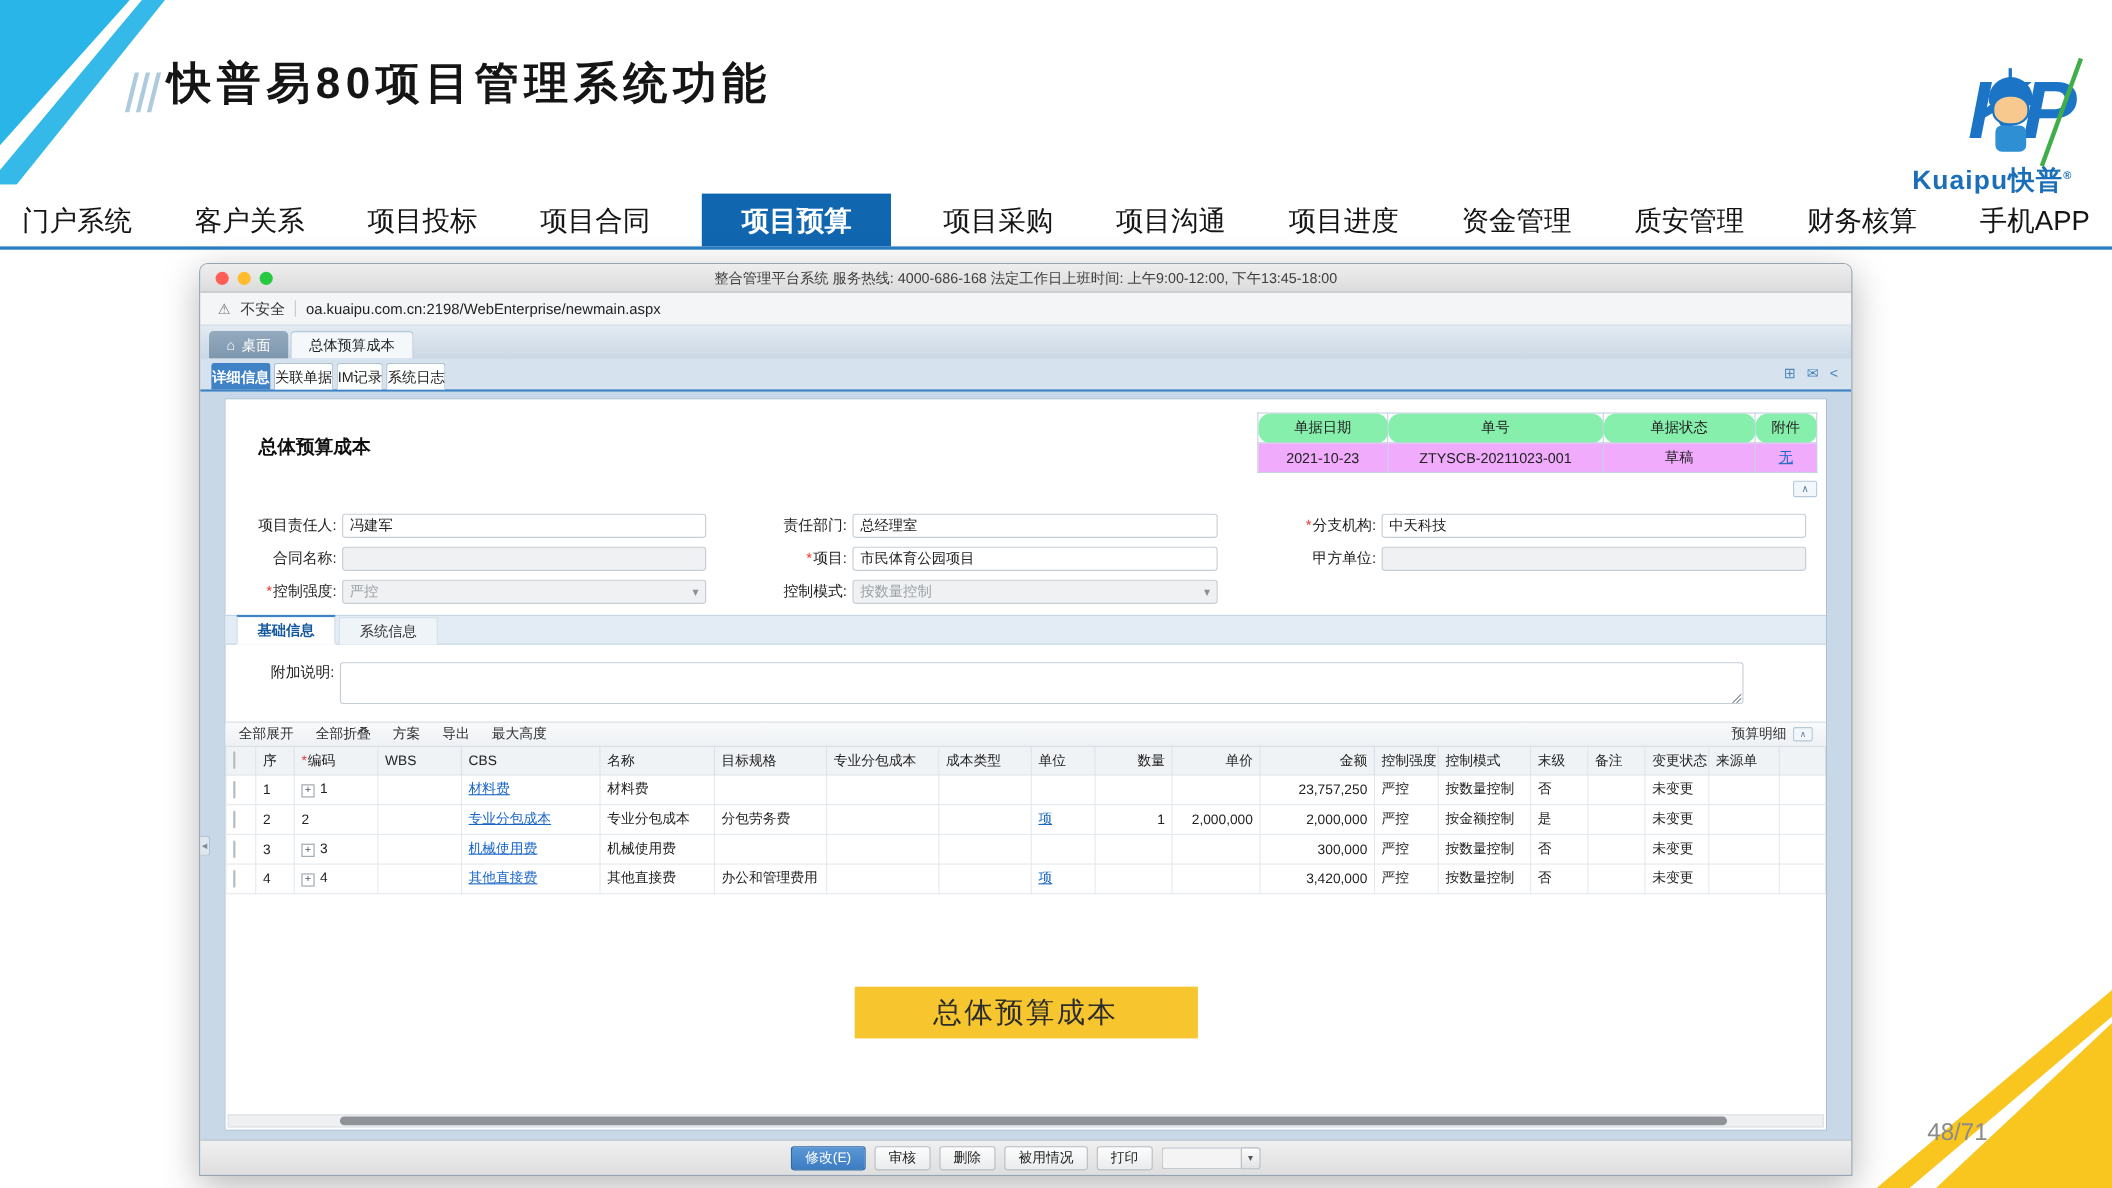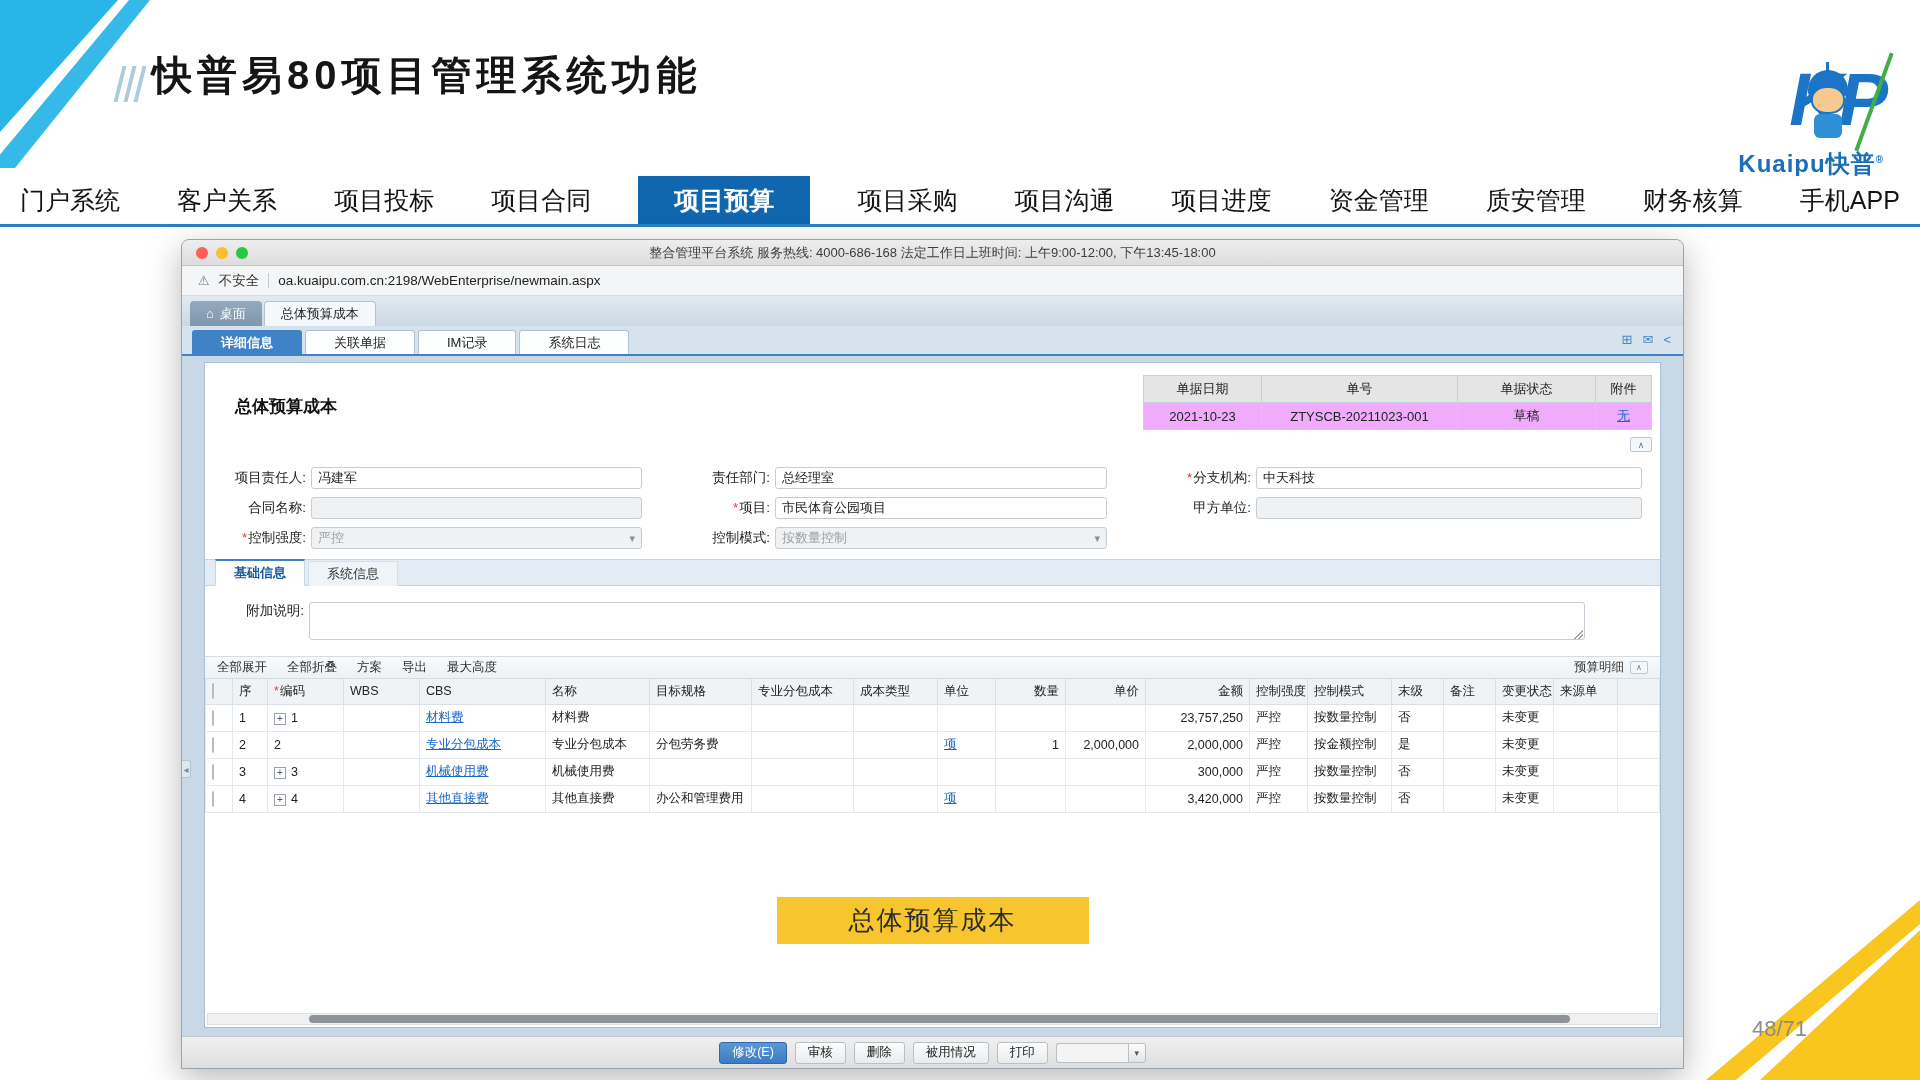"详细信息" .dtab { padding: 0 28px -> 0 0 }
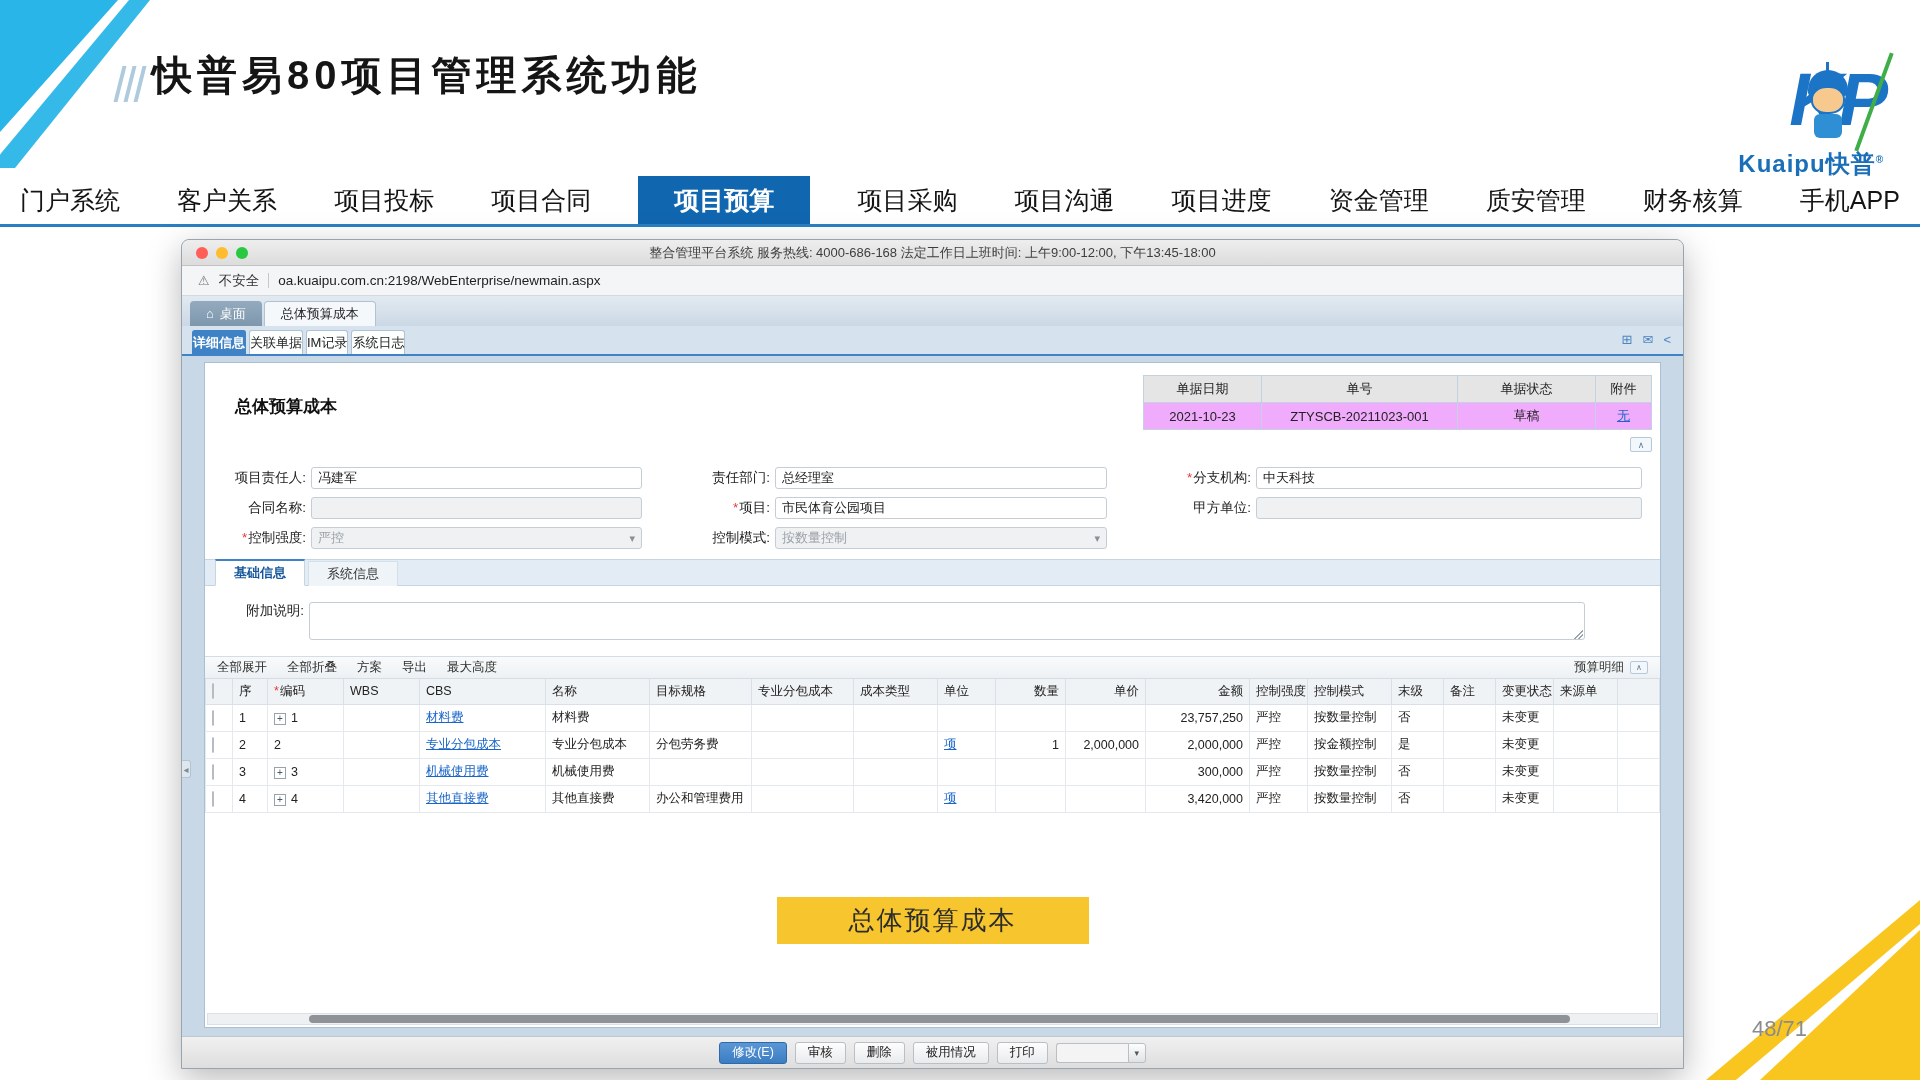"单据日期" .docinfo .dh { background: #e5e5e5 -> #86efac; border-radius: none -> 11px }
